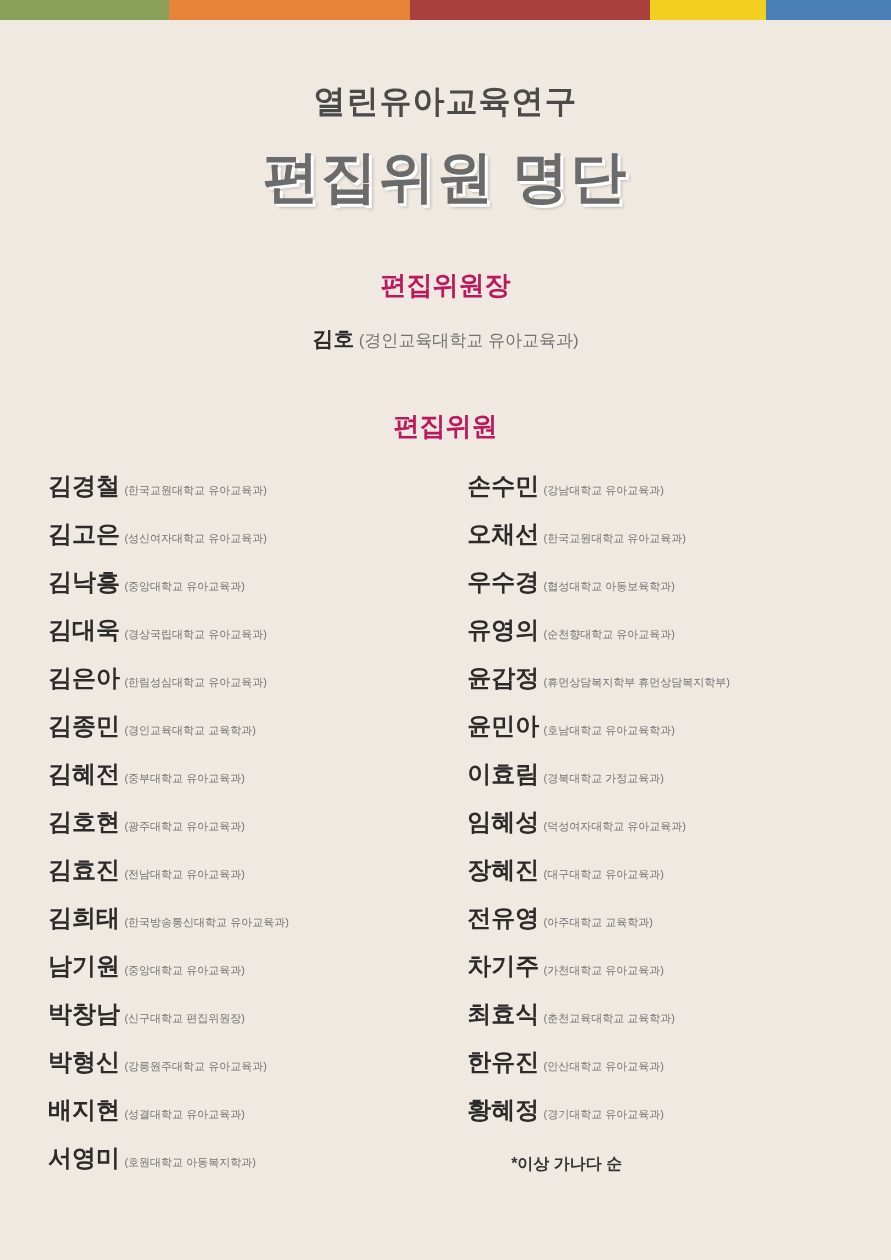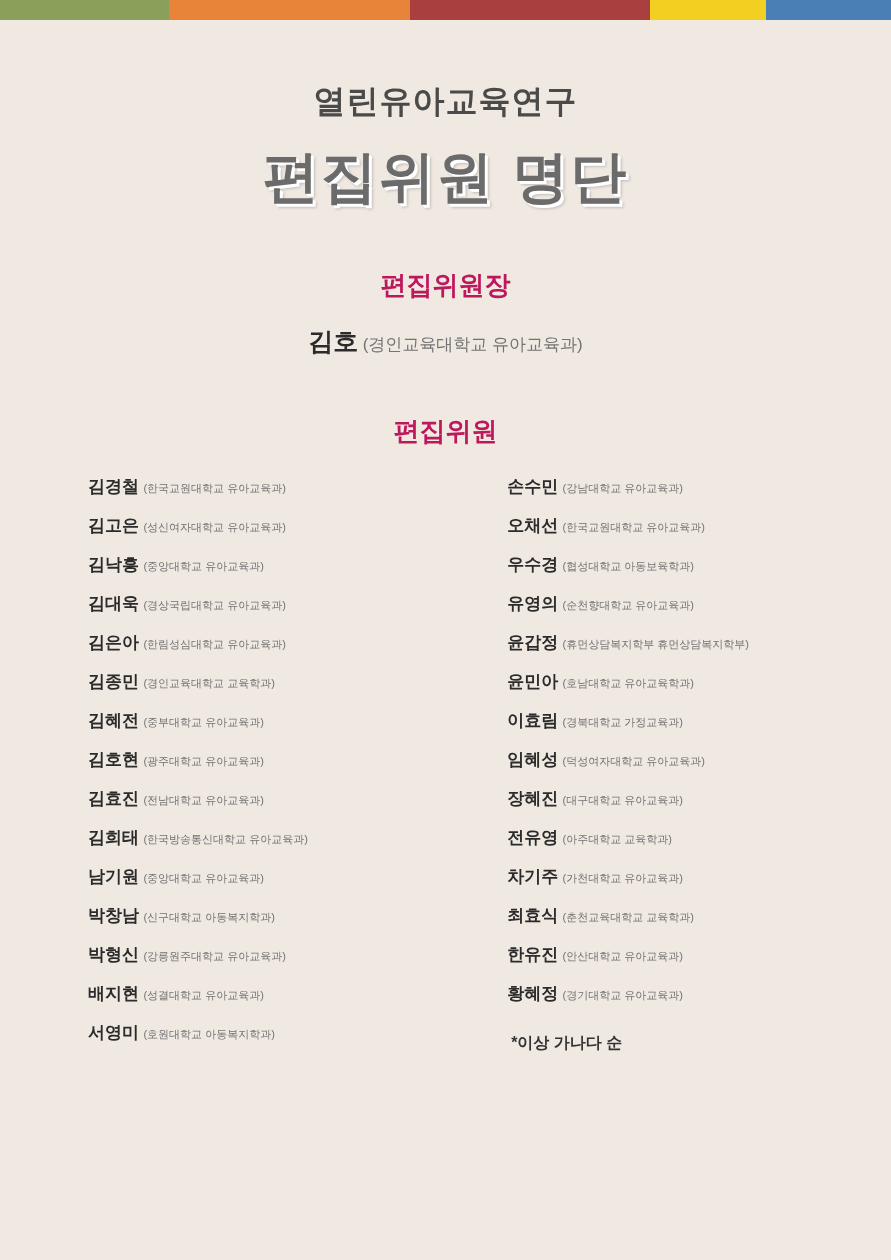"김호" .person-name { font-size: 25px -> 21px }
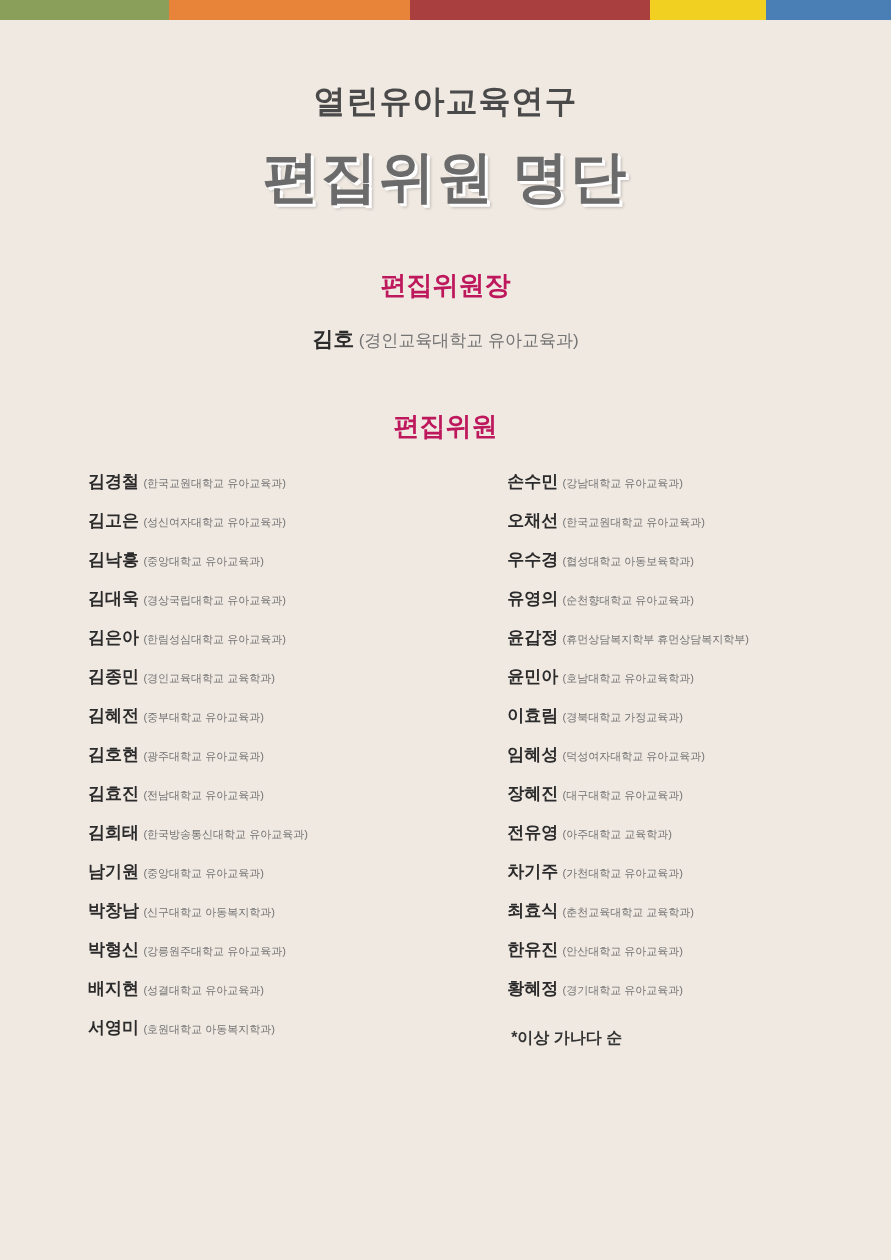"김경철" .member .person-name { font-size: 17px -> 24px; margin-left: 40px -> none }
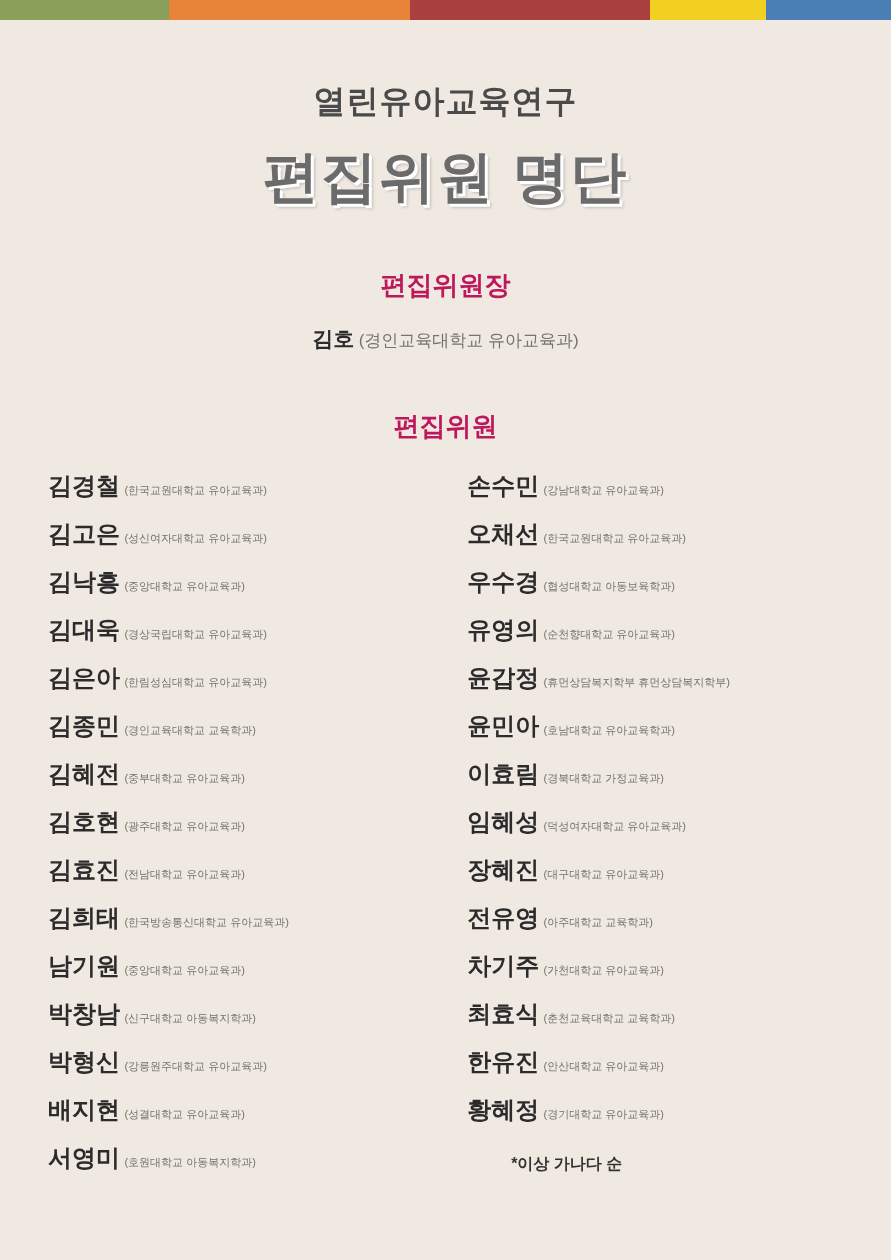"(신구대학교 아동복지학과)" span.person-affil { text: 아동복지학과 -> 편집위원장 }
